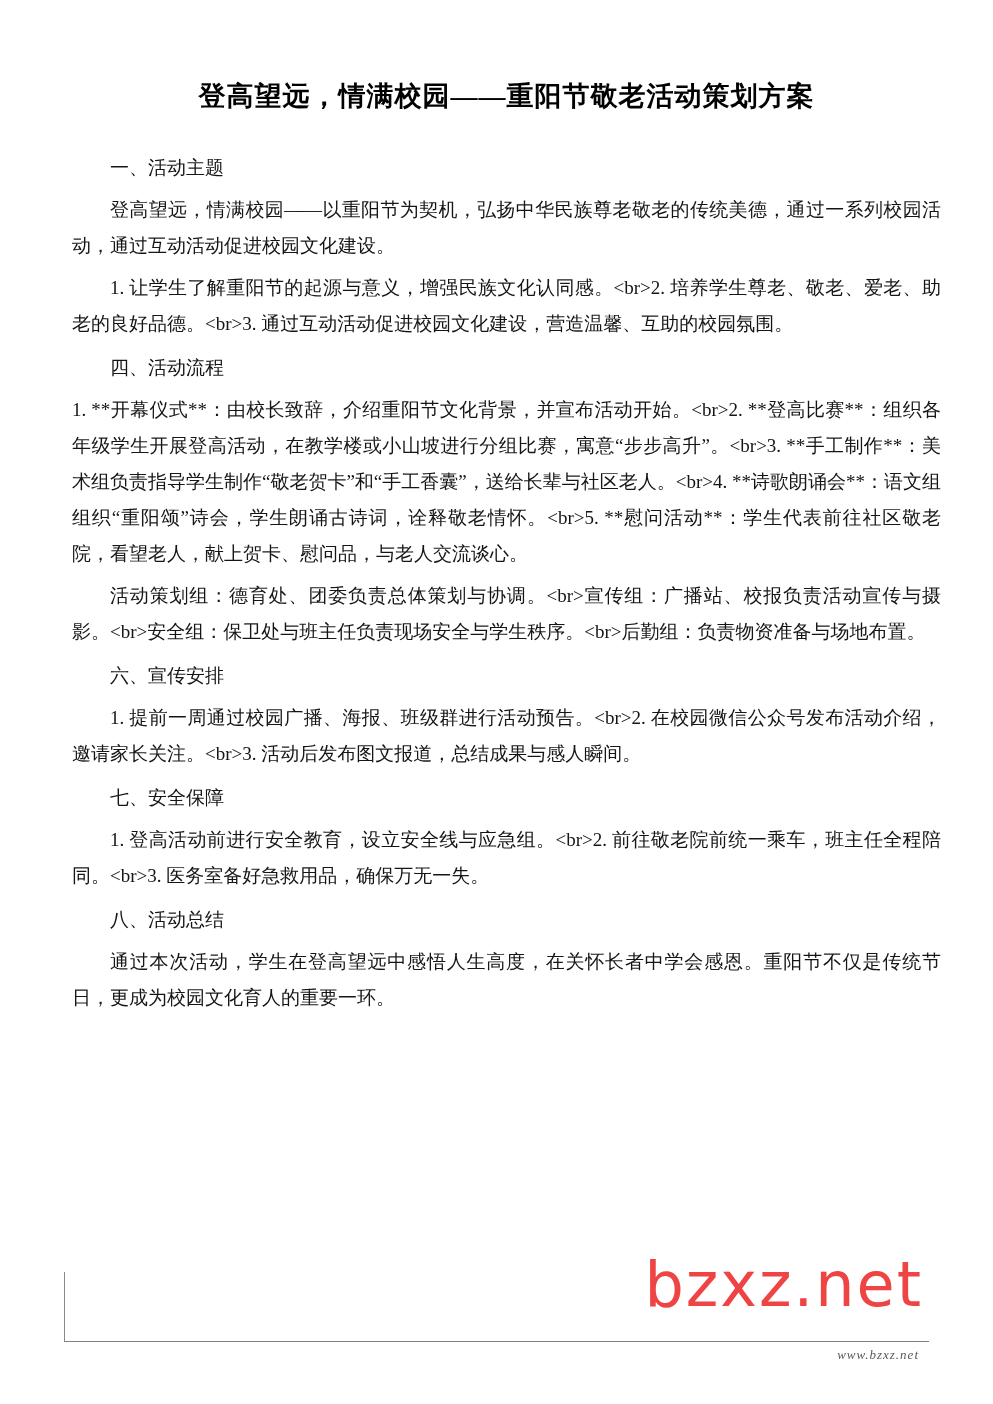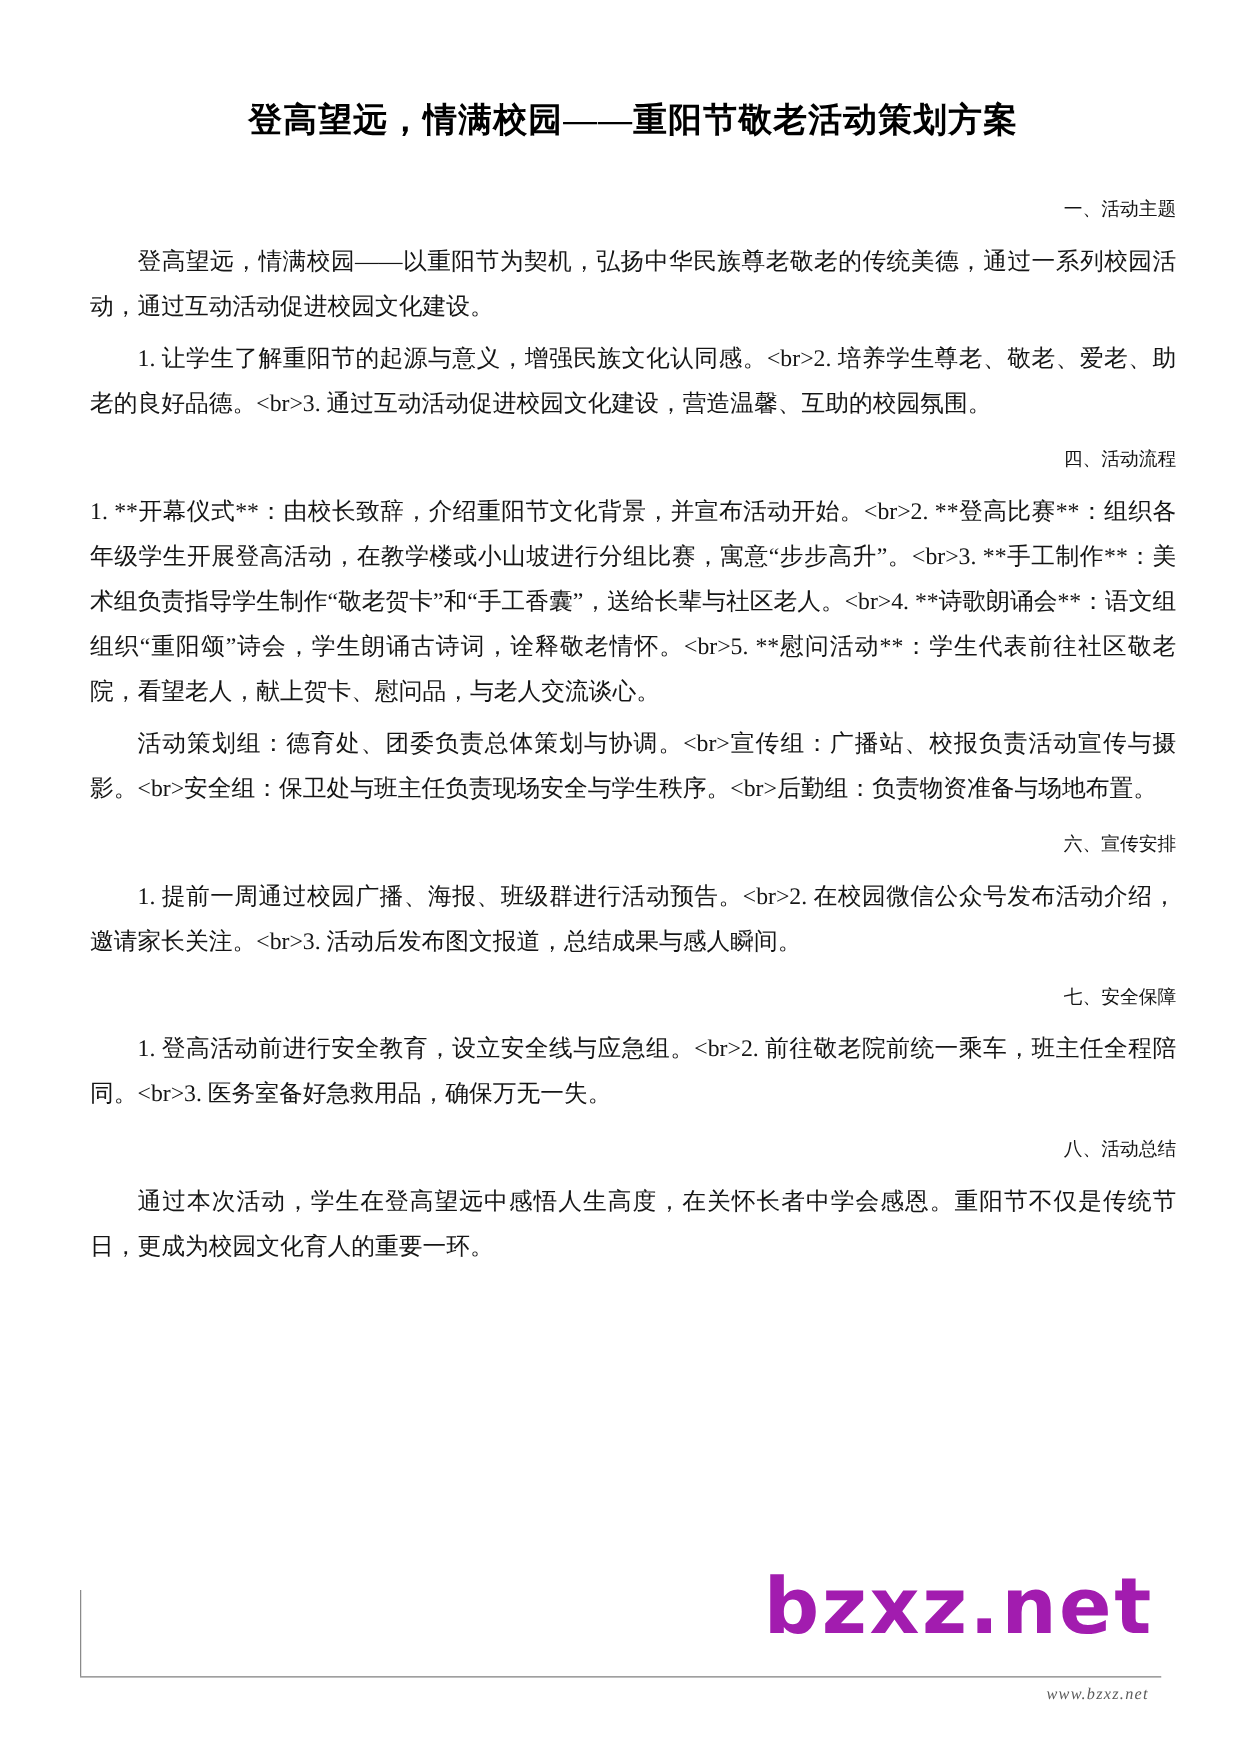"一、活动主题" .section-heading { font-size: 15px -> 19px; text-align: right -> none }
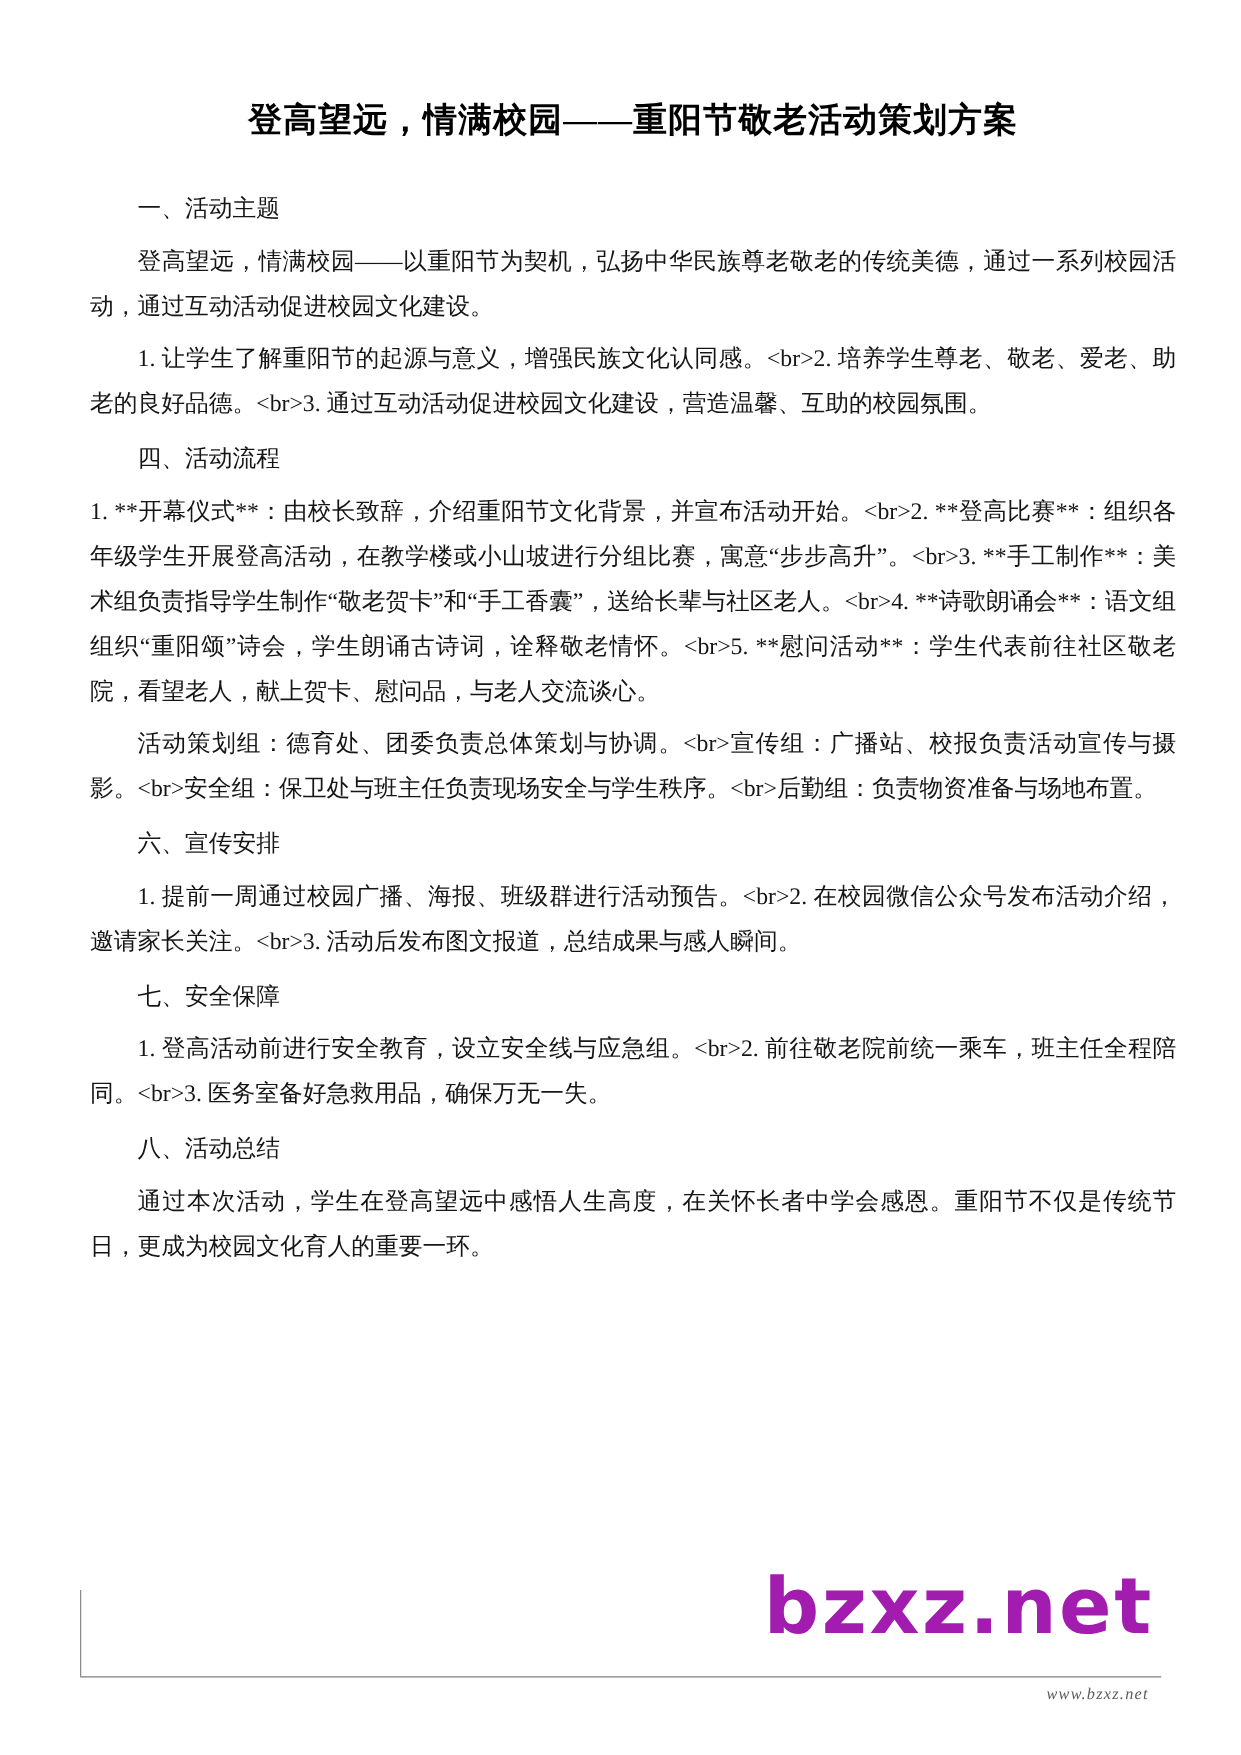"bzxz.net" .watermark { color: #a21caf -> #ef4444; font-weight: bold -> normal }
